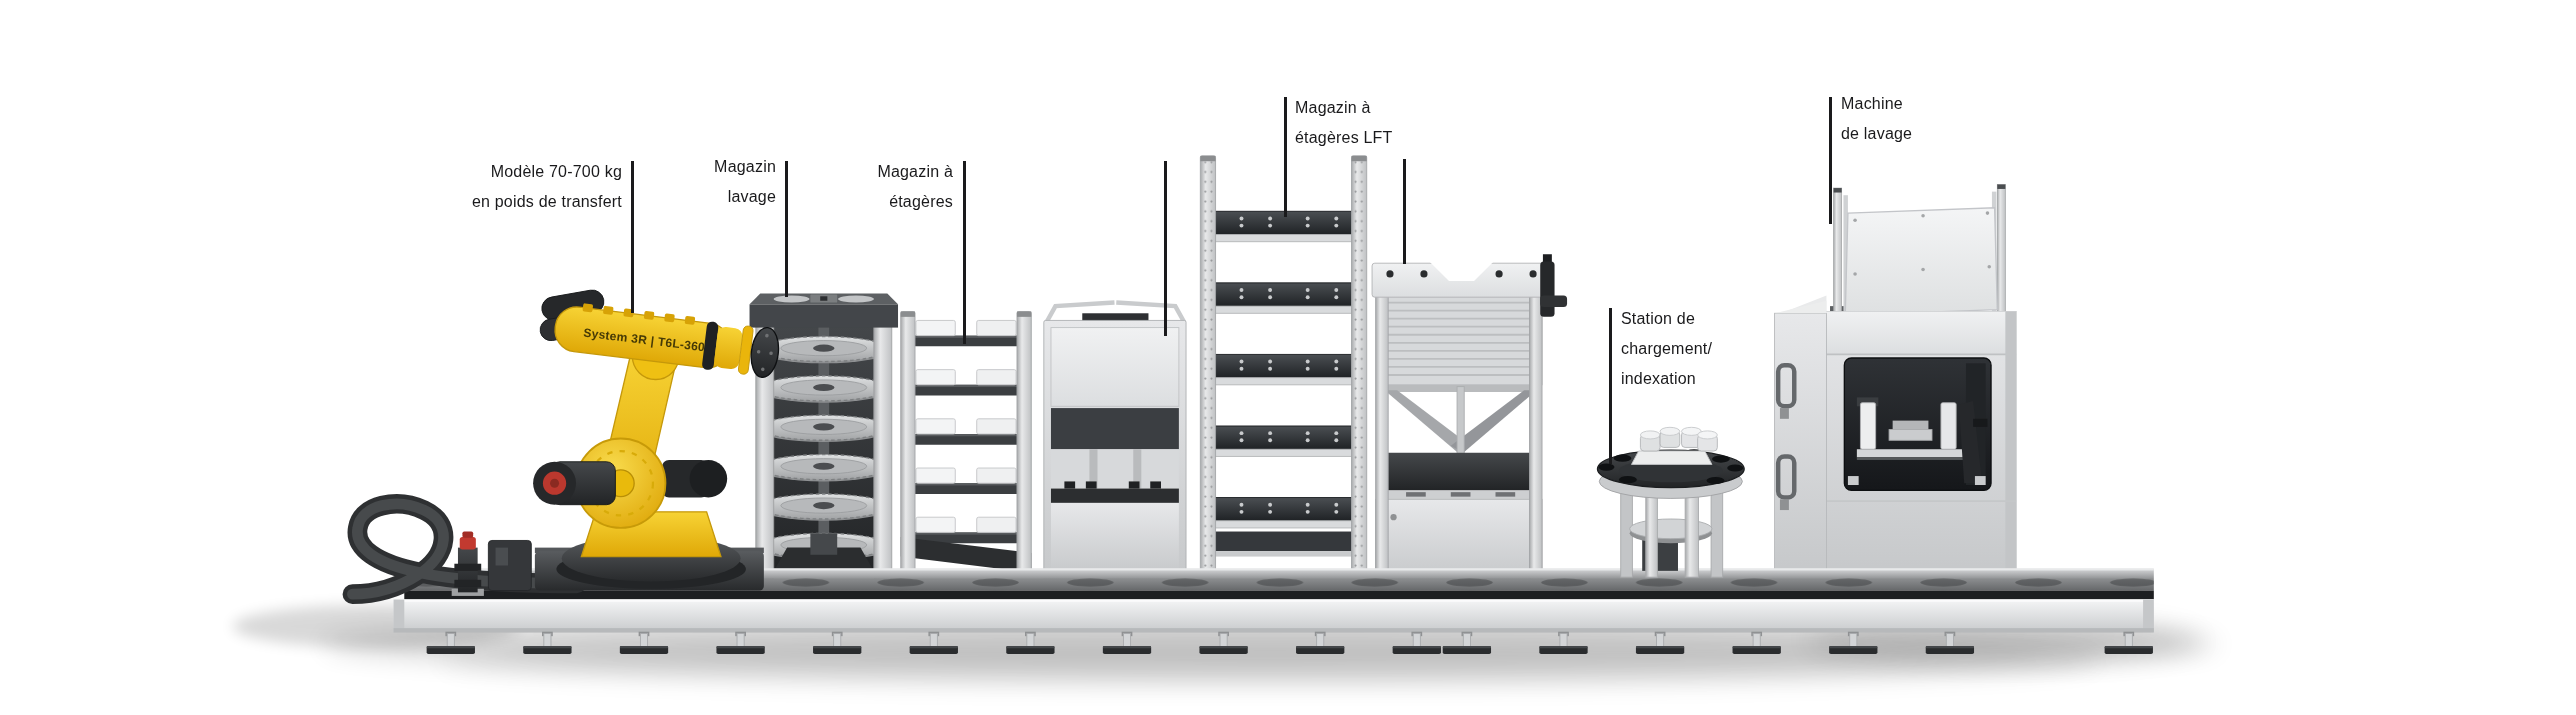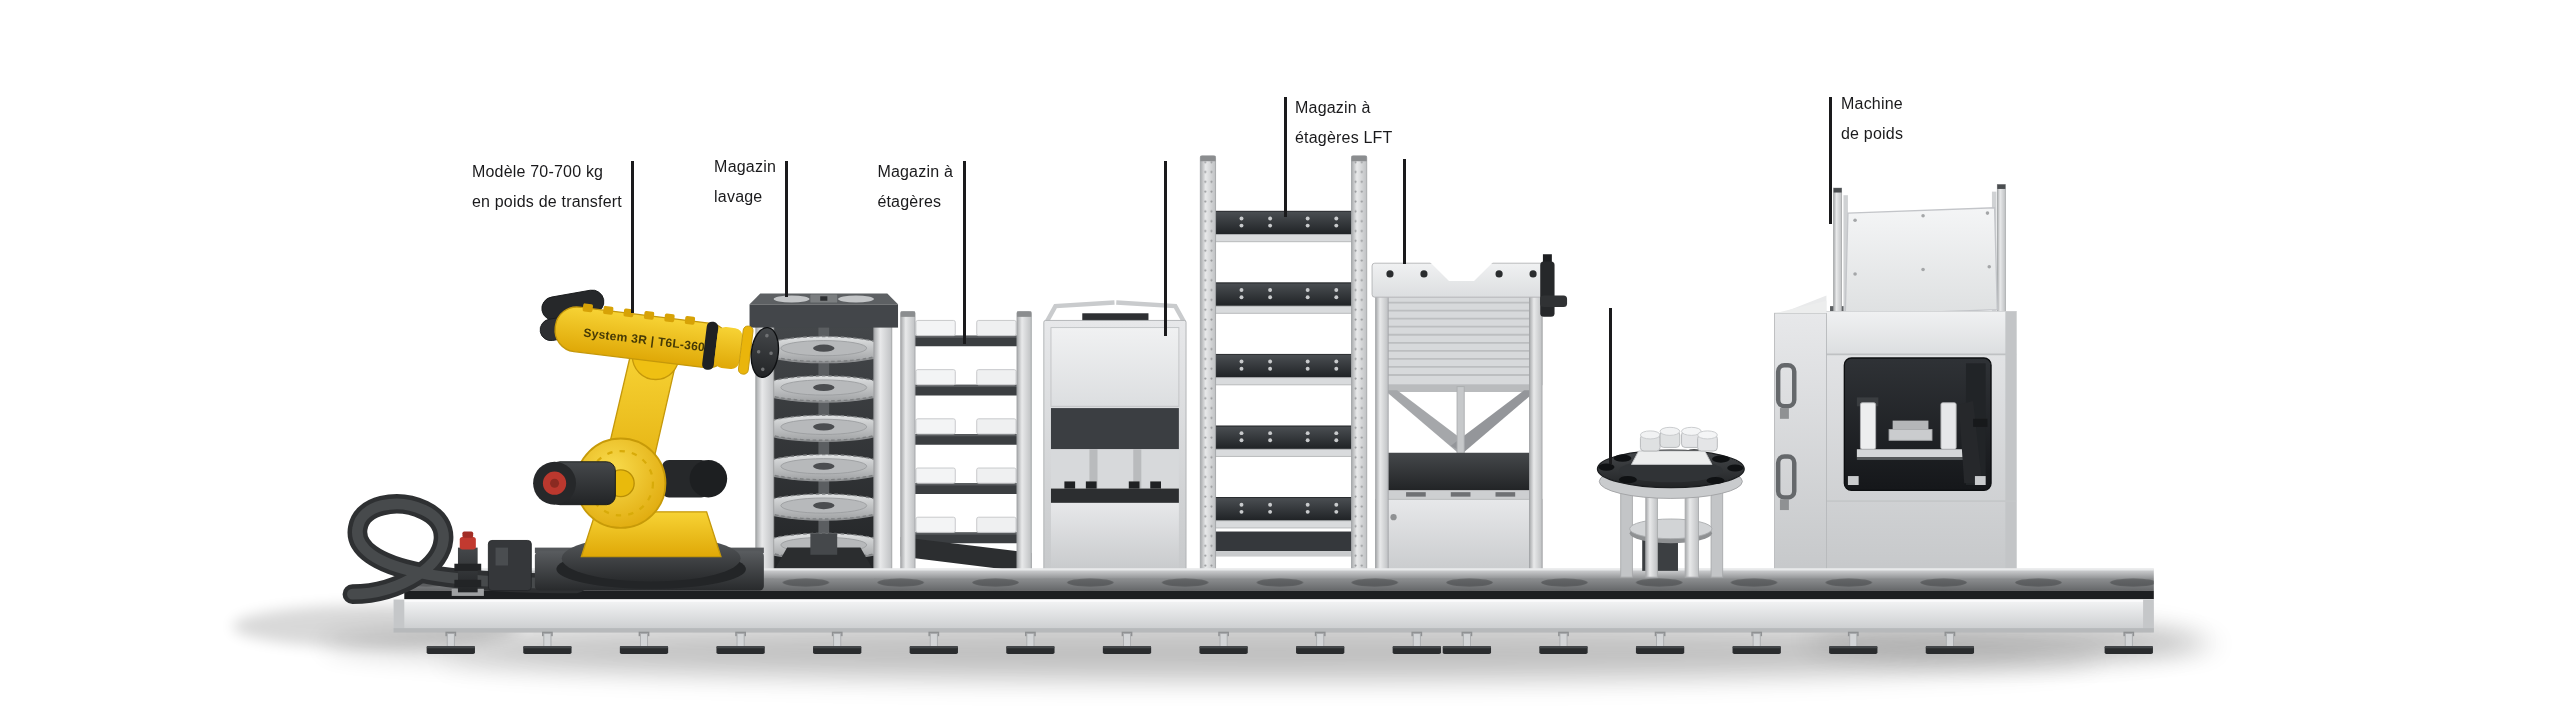"de poids" span.cl { text: poids -> lavage }
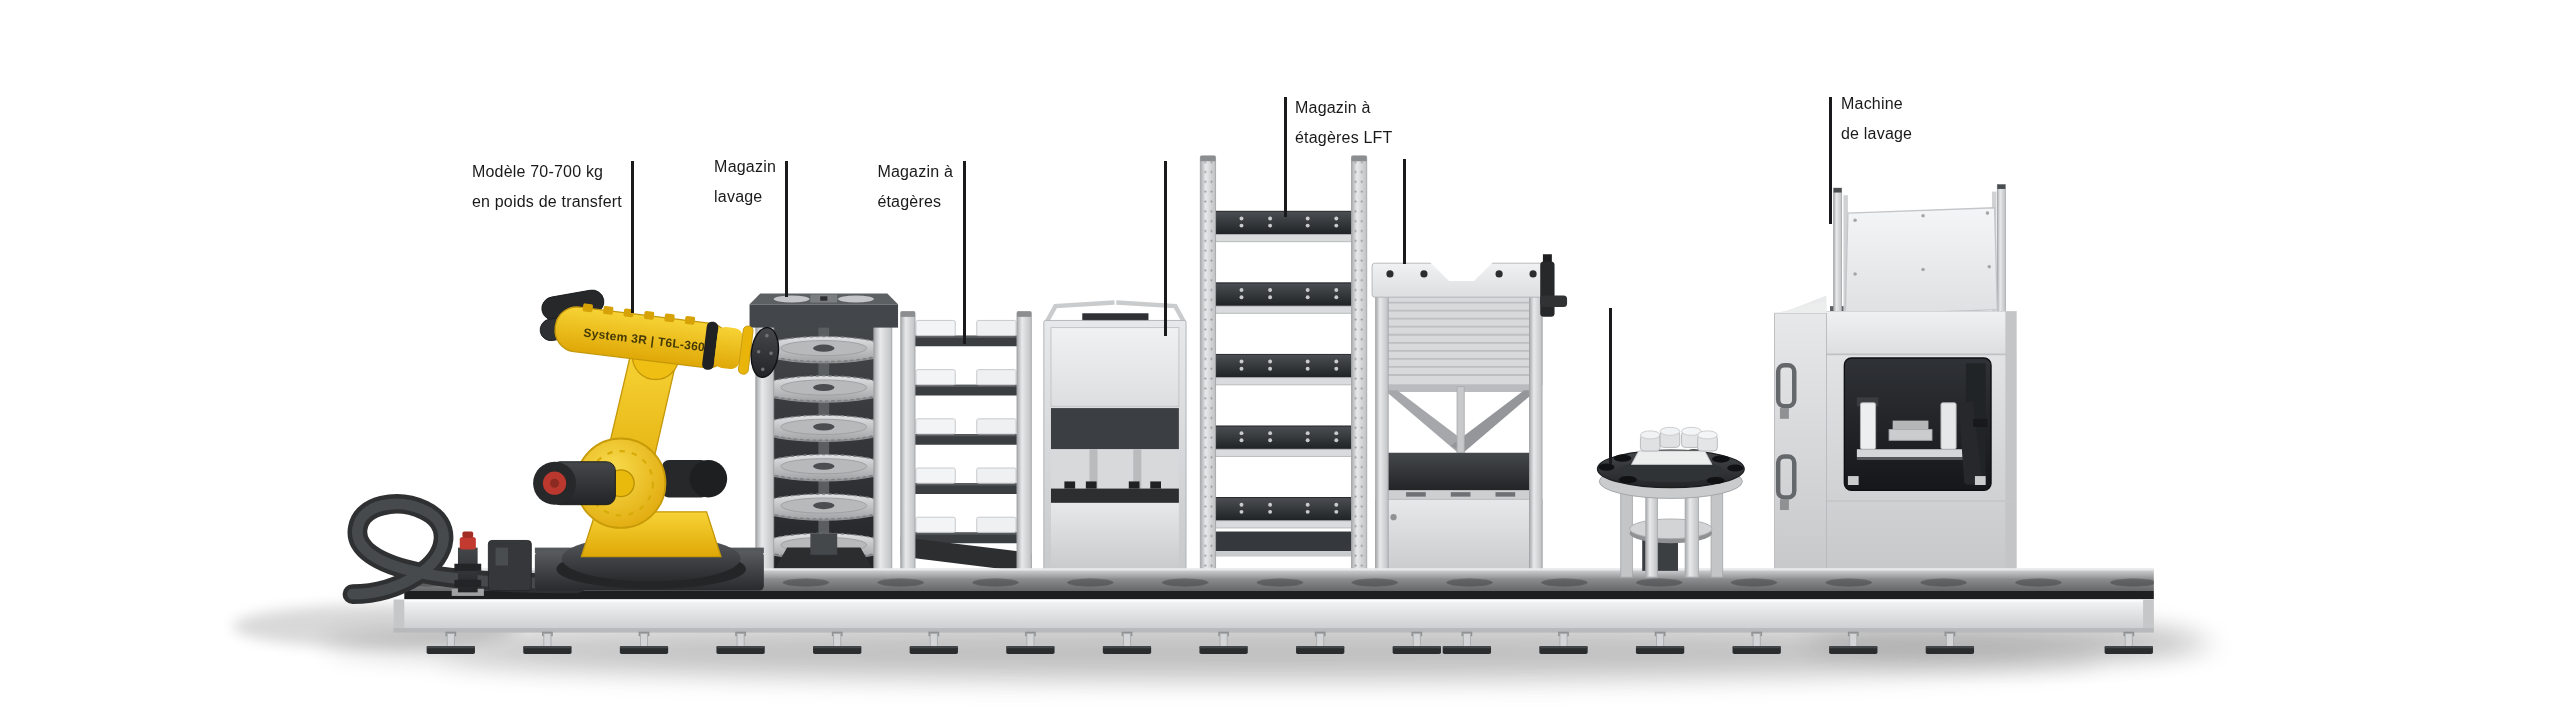"Modèle 70-700 kg" .callout.right { text-align: none -> right }
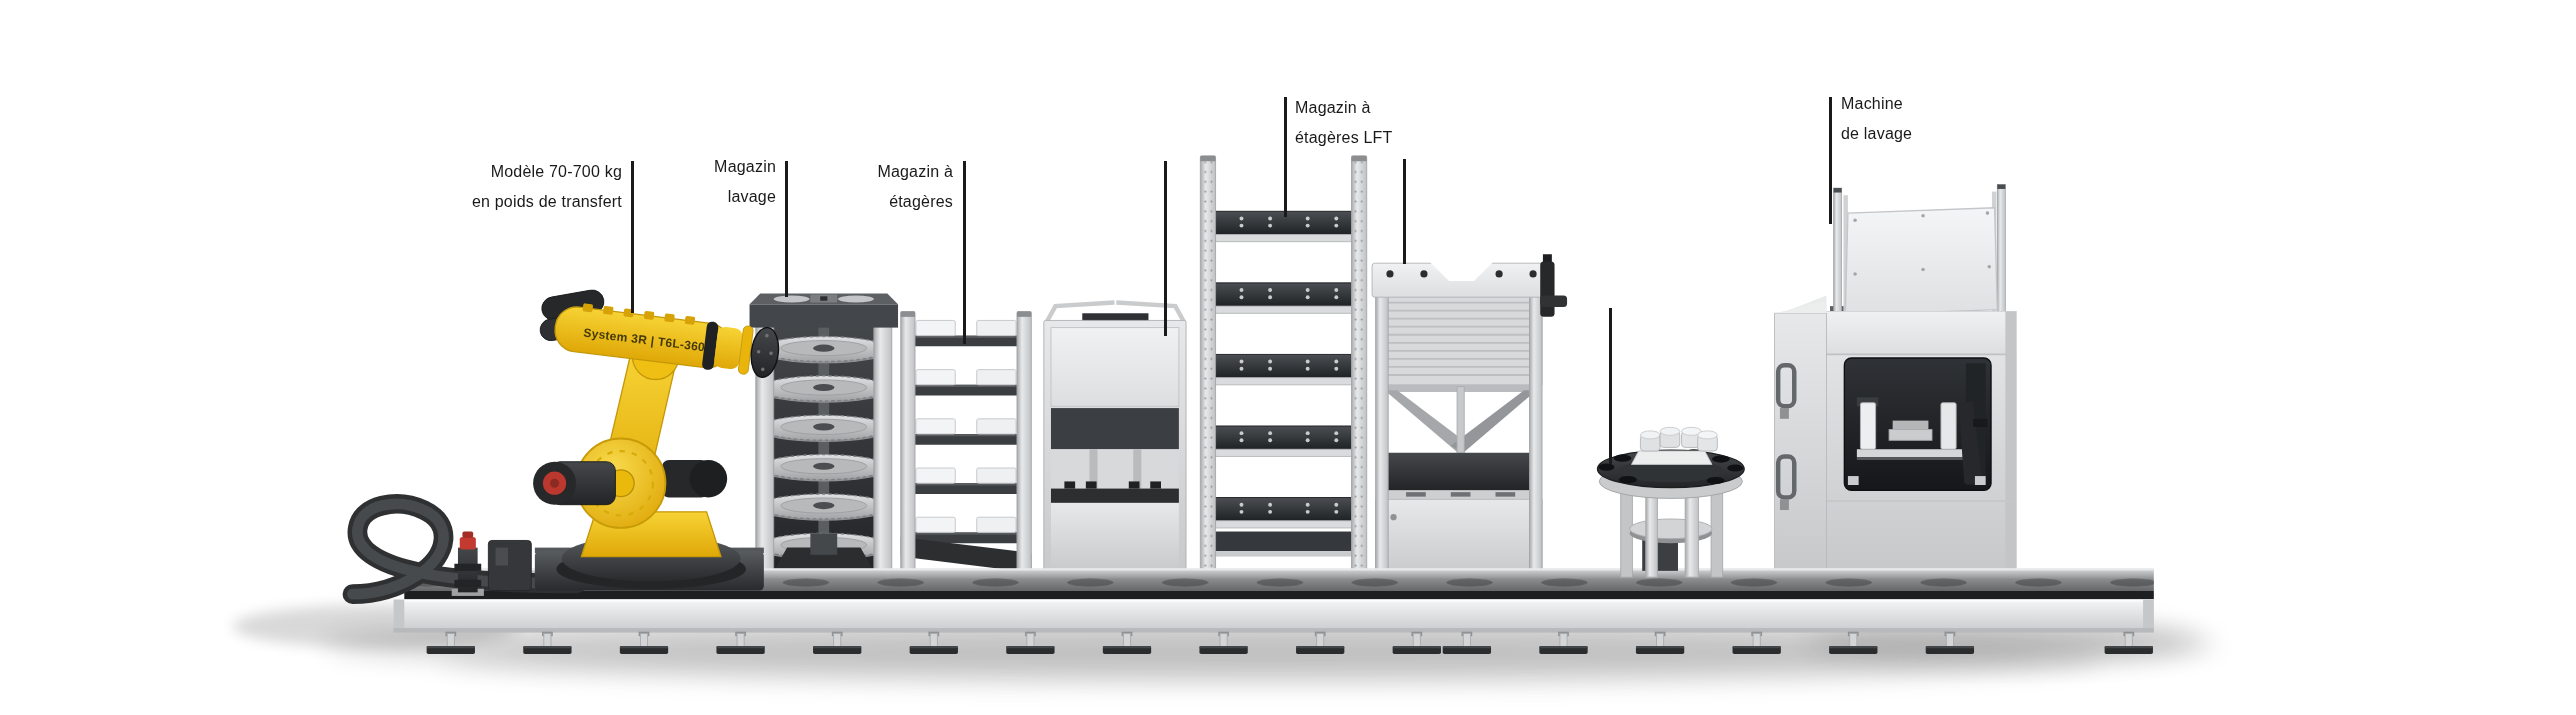"Station de" div.callout { html: none -> <div> <span>Station de</span> <span>chargement/</span> <span>indexation</span> </div> }
